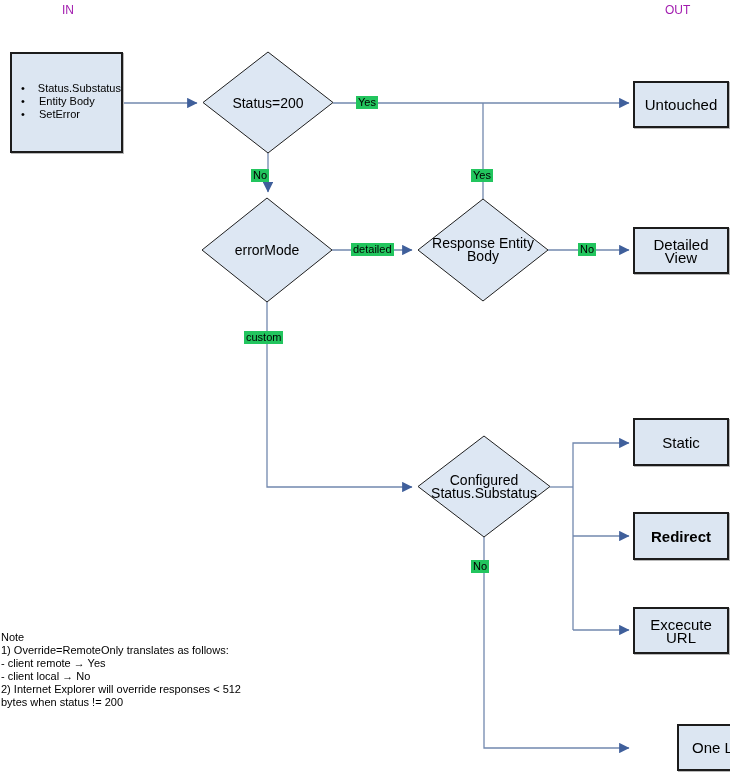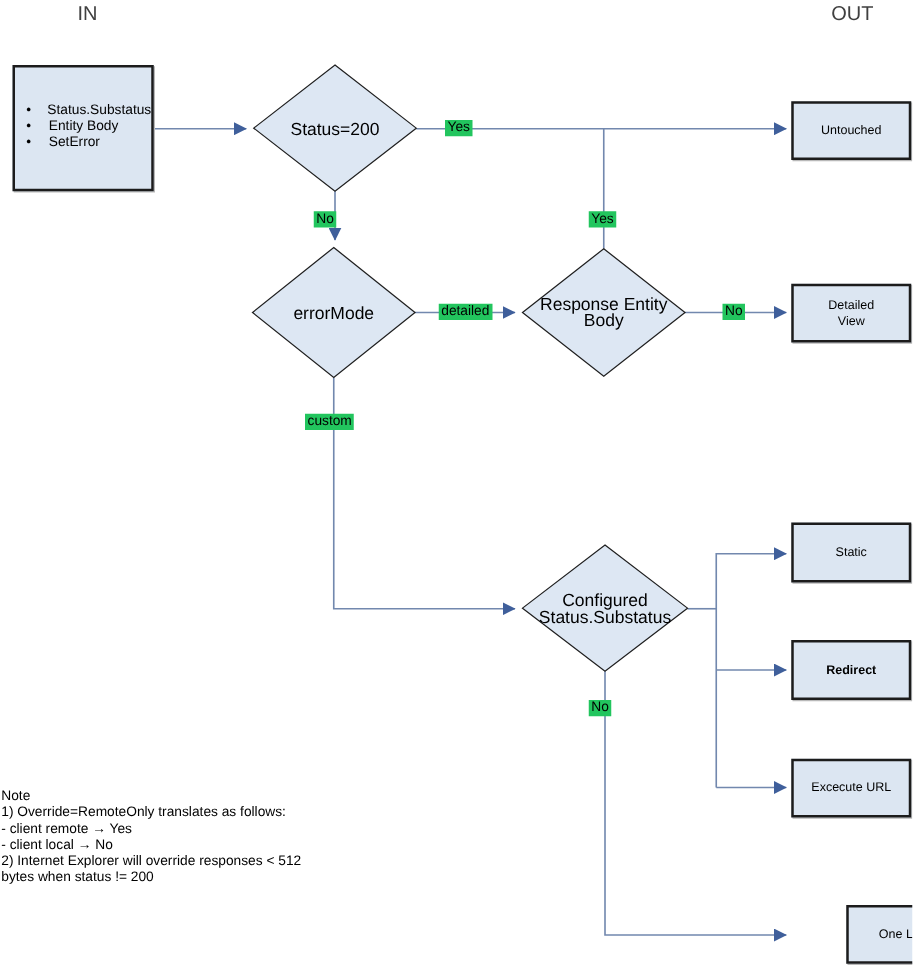"IN" .lane-label { color: #404040 -> #a21caf; font-size: 16px -> 12px }
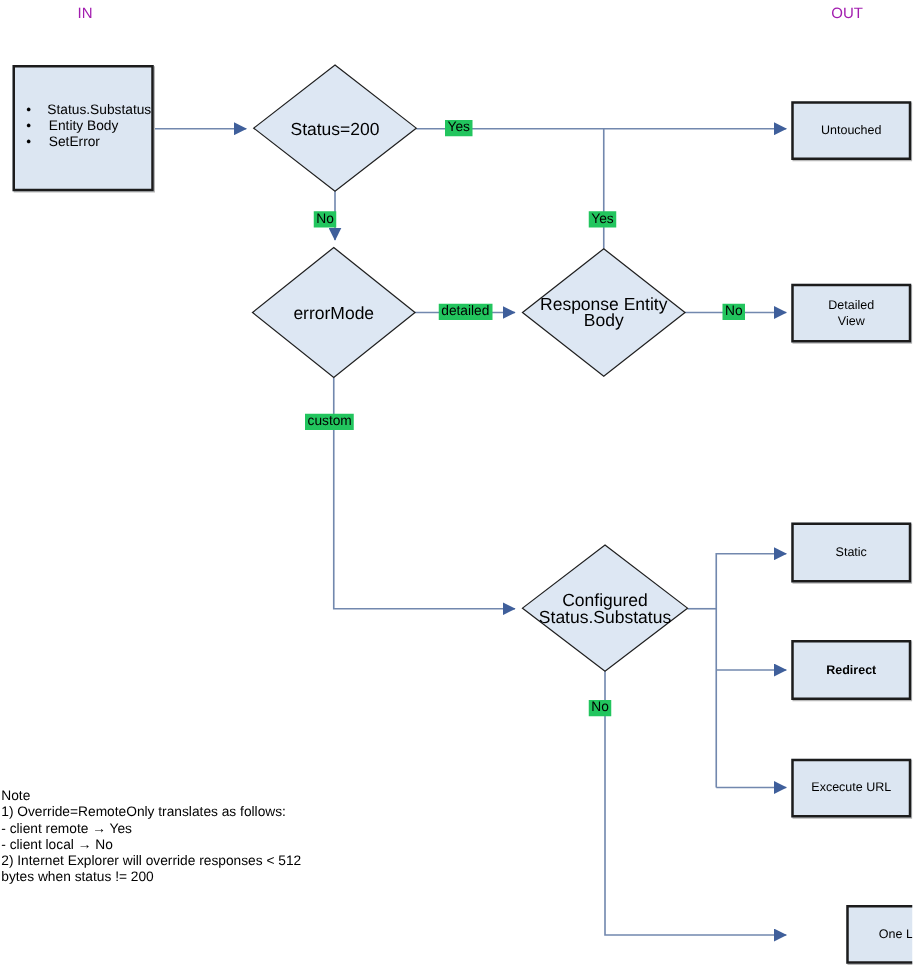"Untouched" .obox { font-size: 10px -> 15px }
